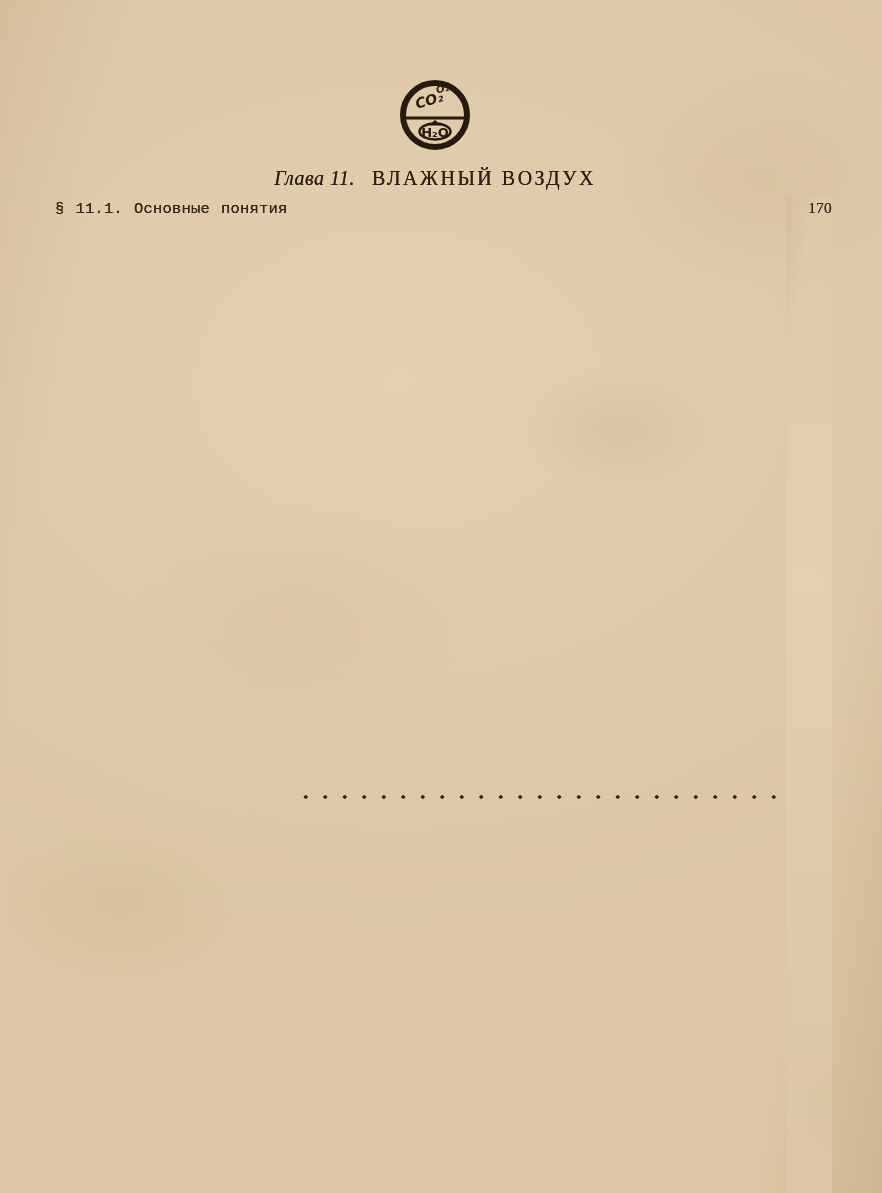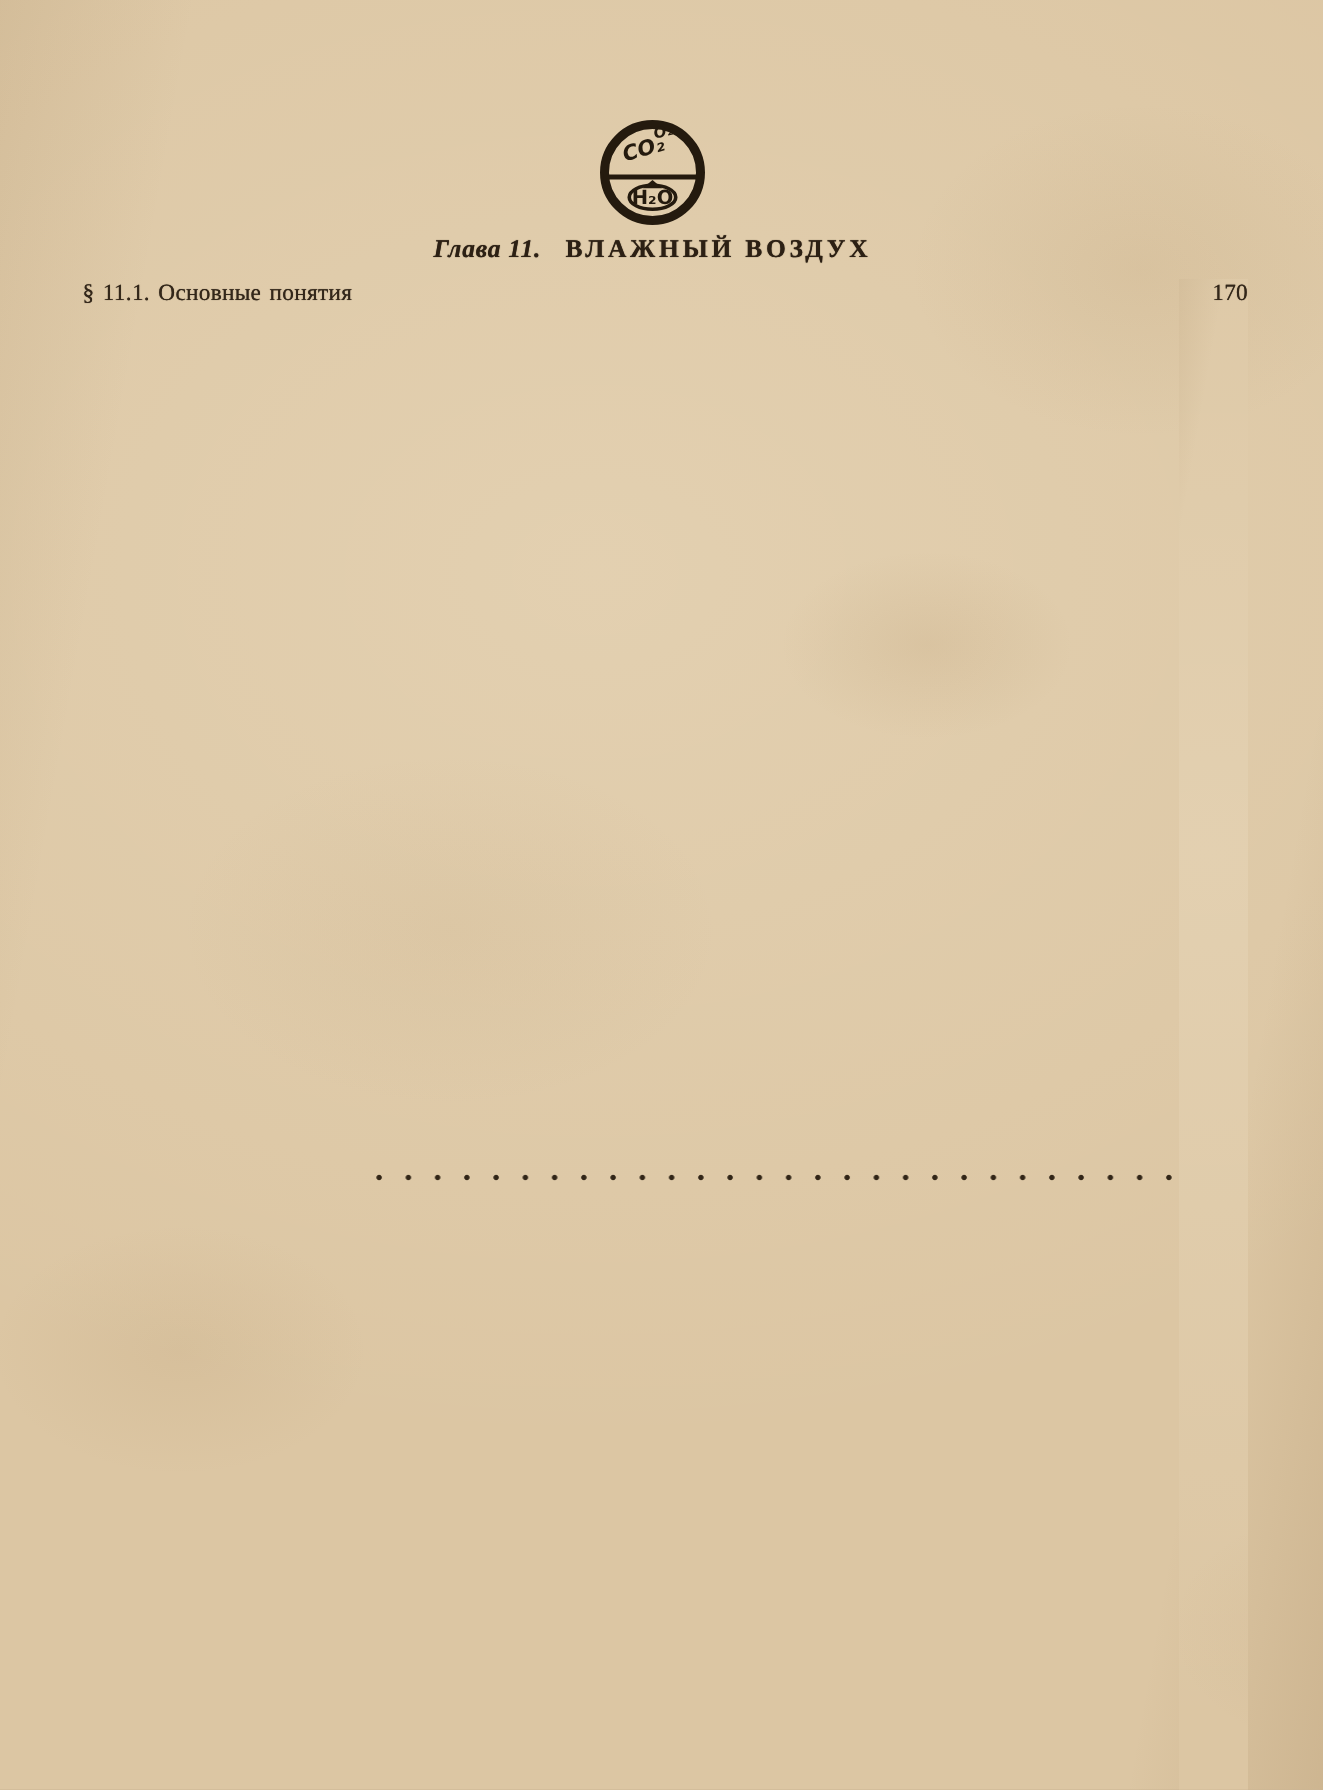"Глава 11. ВЛАЖНЫЙ ВОЗДУХ" .heading { font-size: 17px -> 20px; font-weight: 700 -> 400; margin: 4px 0 0 -> 16px 0 0 }
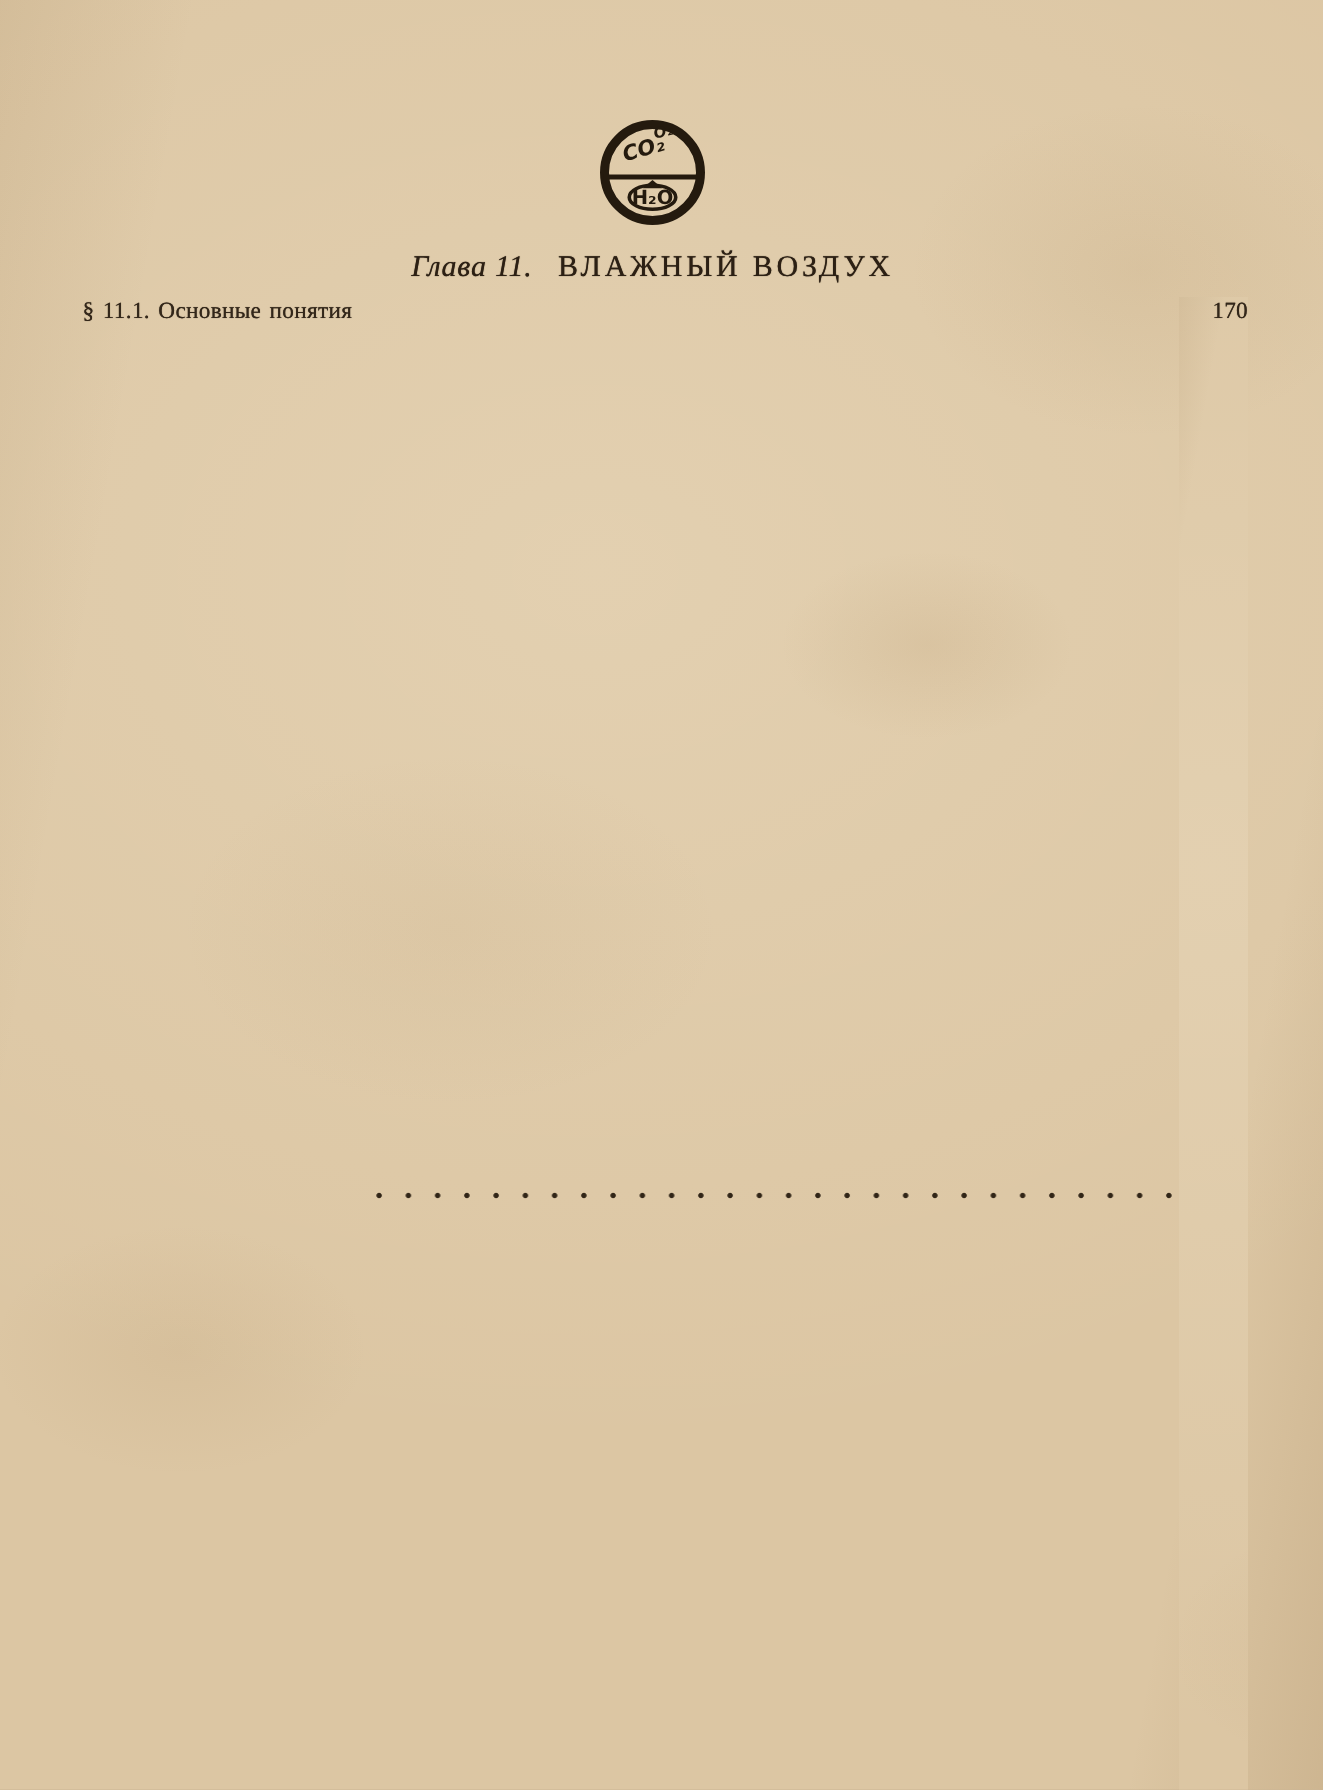"§ 11.1. Основные понятия" .row .txt { font-family: none -> Liberation Mono, monospace }
